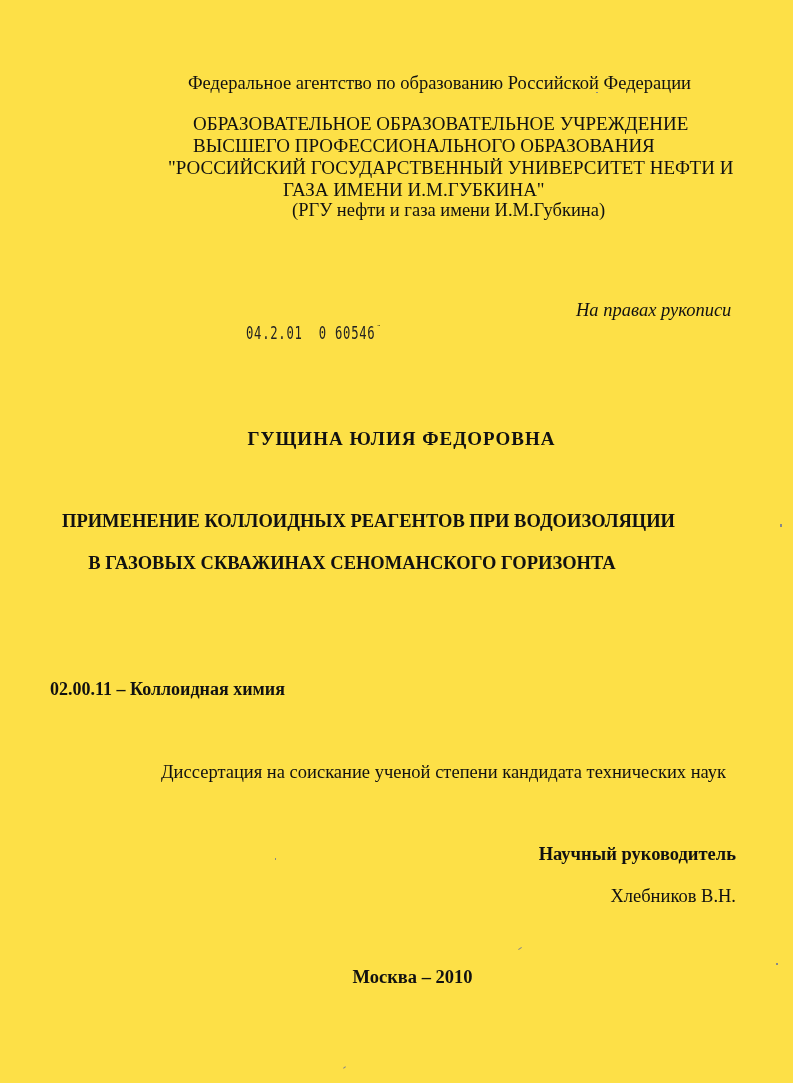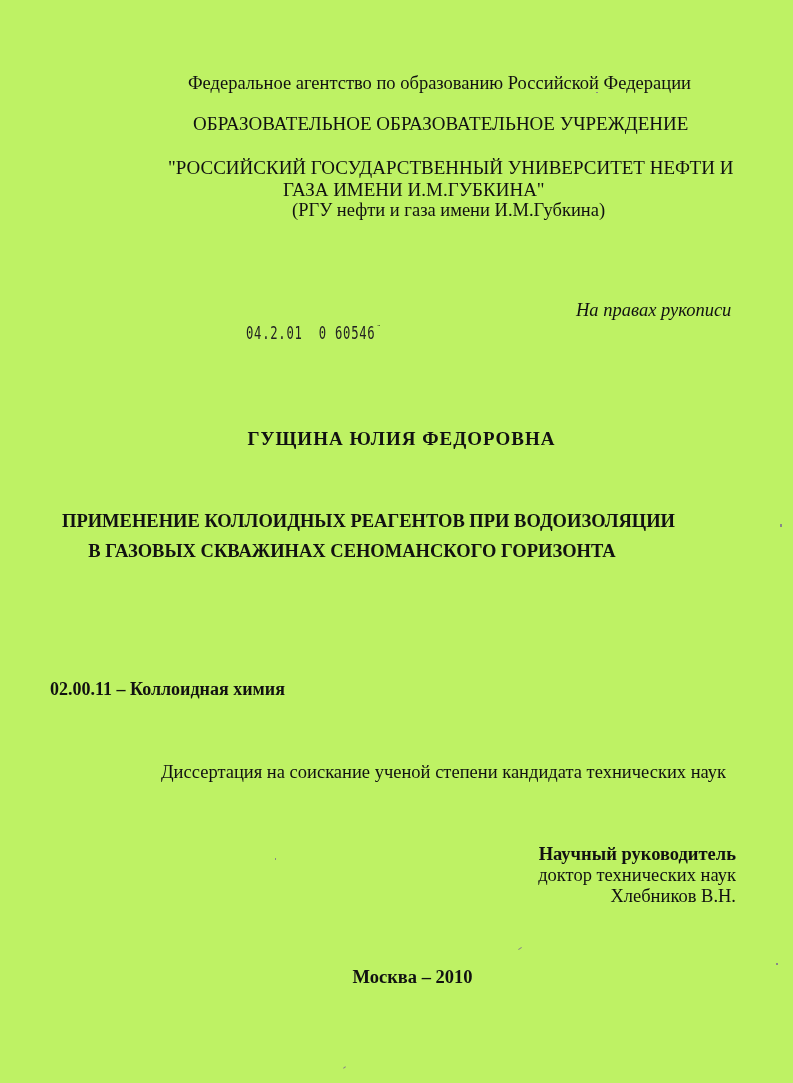"Федеральное агентство по образованию" .page { background: #bef264 -> #fde047 }
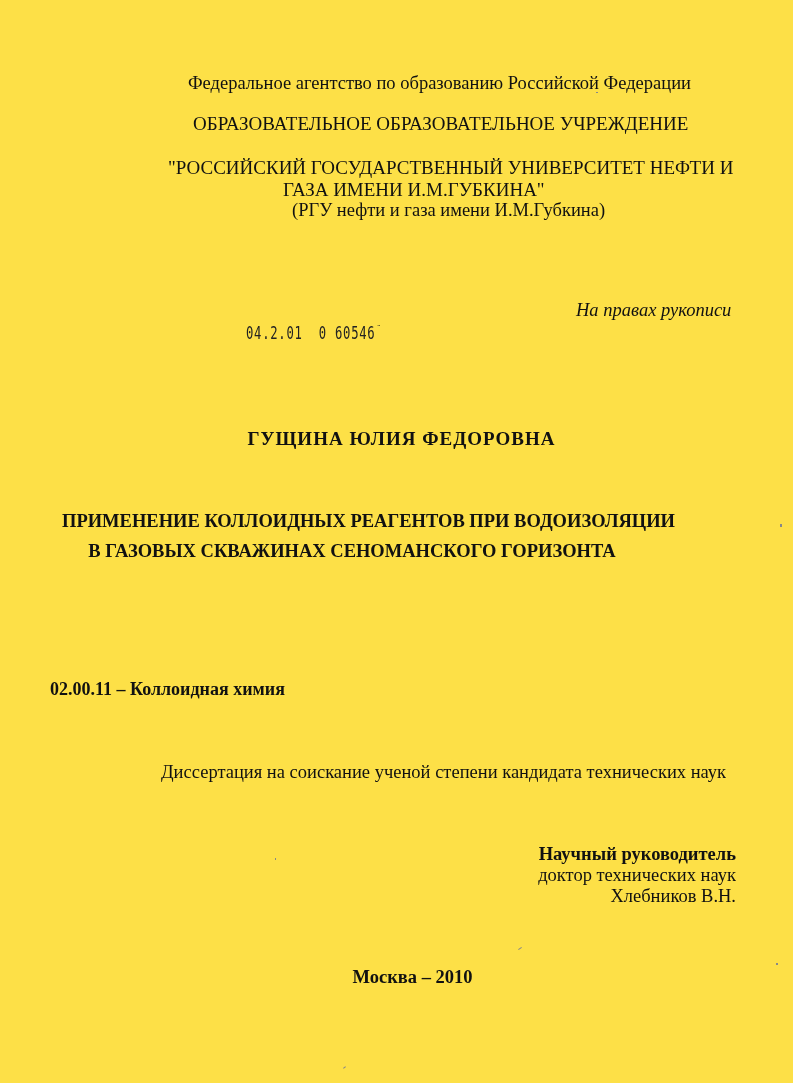"ВЫСШЕГО ПРОФЕССИОНАЛЬНОГО ОБРАЗОВАНИЯ" div.line { html: none -> <div>ВЫСШЕГО ПРОФЕССИОНАЛЬНОГО ОБРАЗОВАНИЯ</div> }
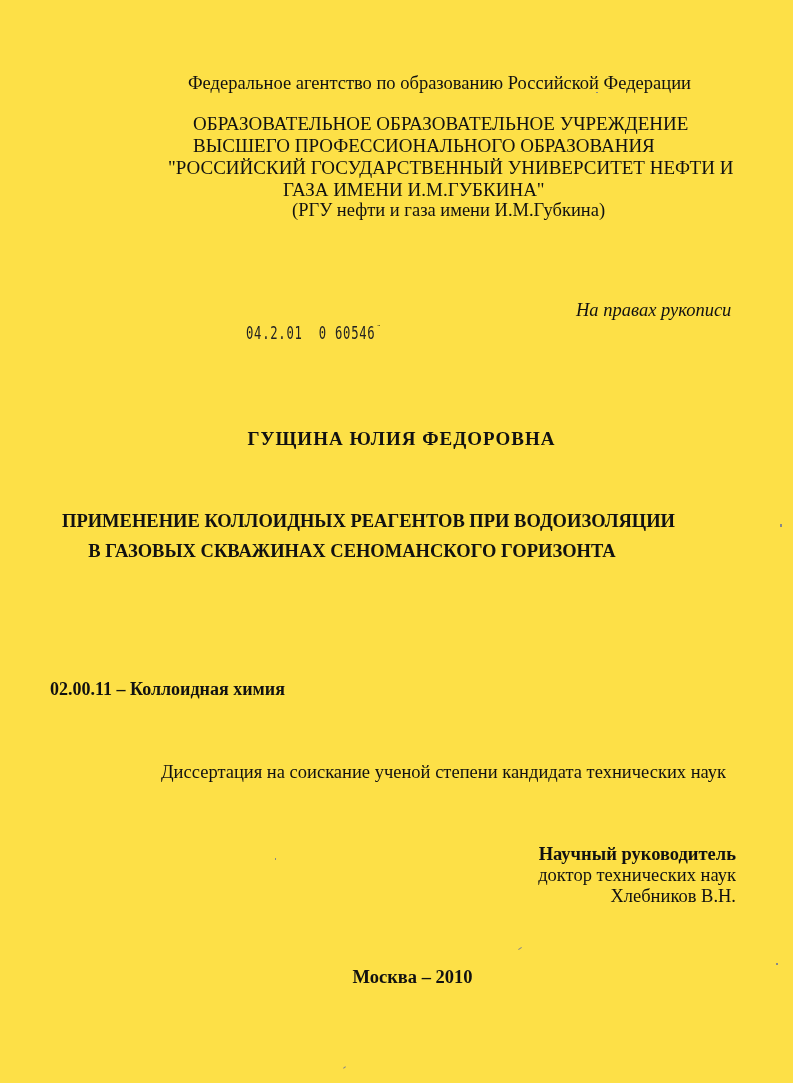"В ГАЗОВЫХ СКВАЖИНАХ СЕНОМАНСКОГО" .title2 { top: 542px -> 554px }
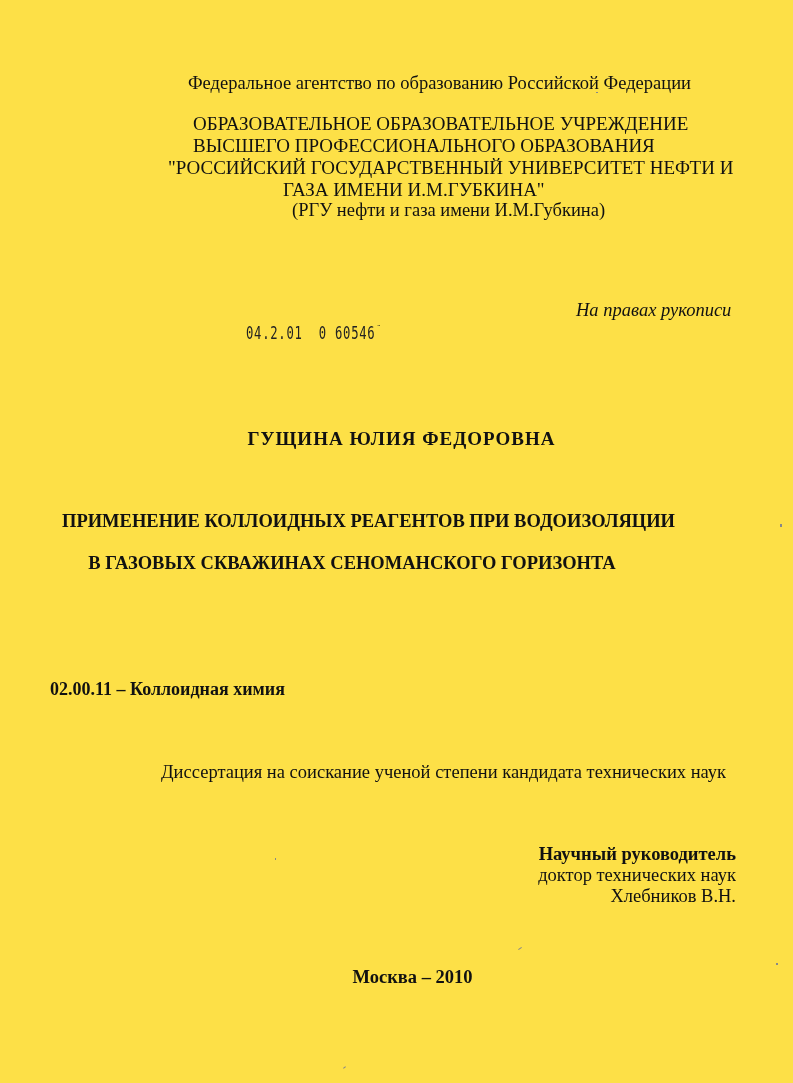"доктор технических наук" div.line { html: <div>доктор технических наук</div> -> none }
